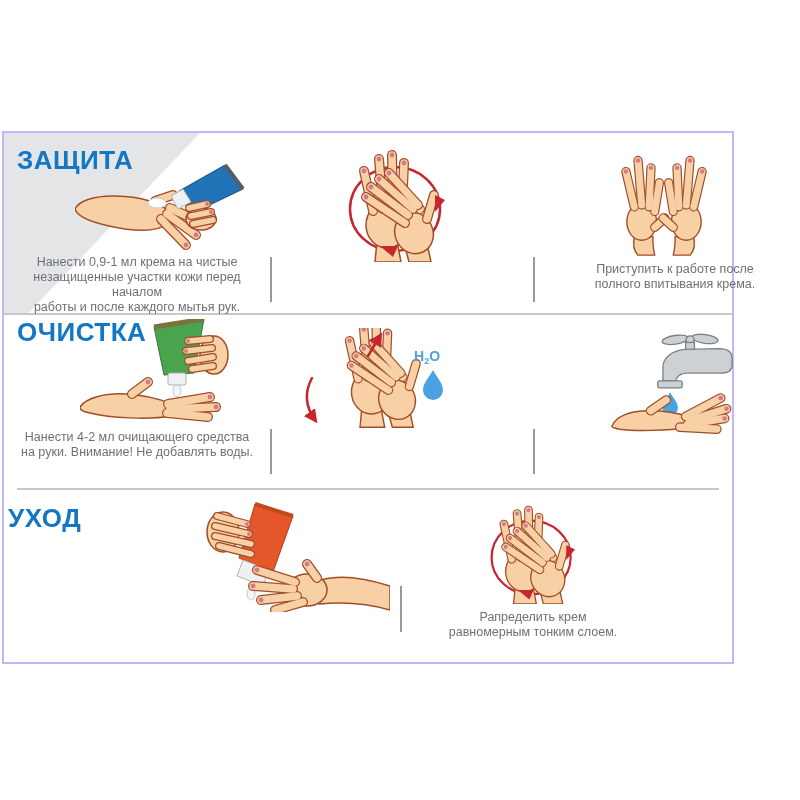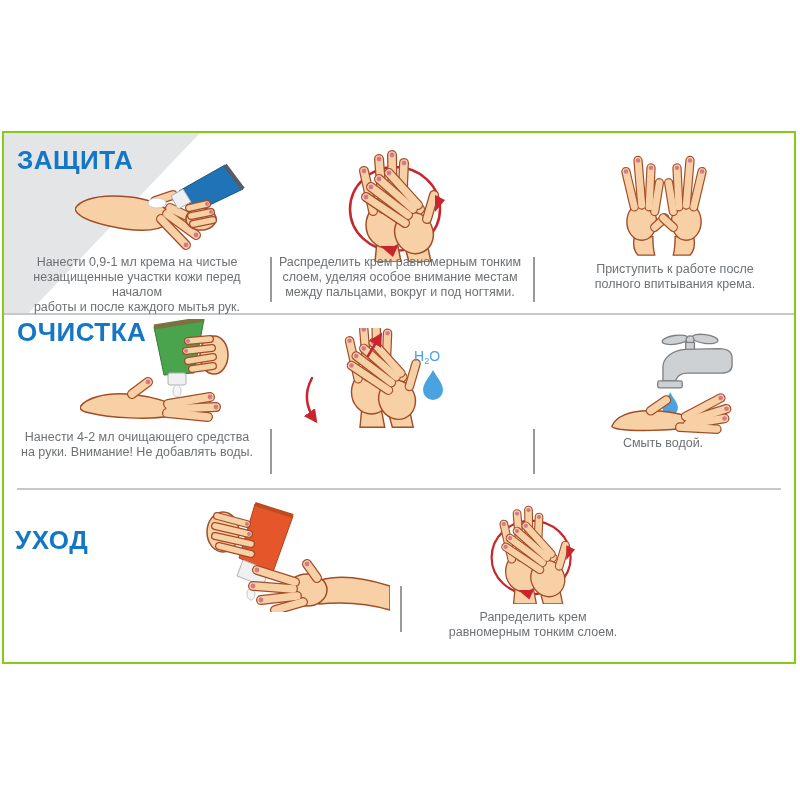"ЗАЩИТА" .panel { border: 2px solid #84cc16 -> 2px solid #c4b5fd; width: 794px -> 732px }
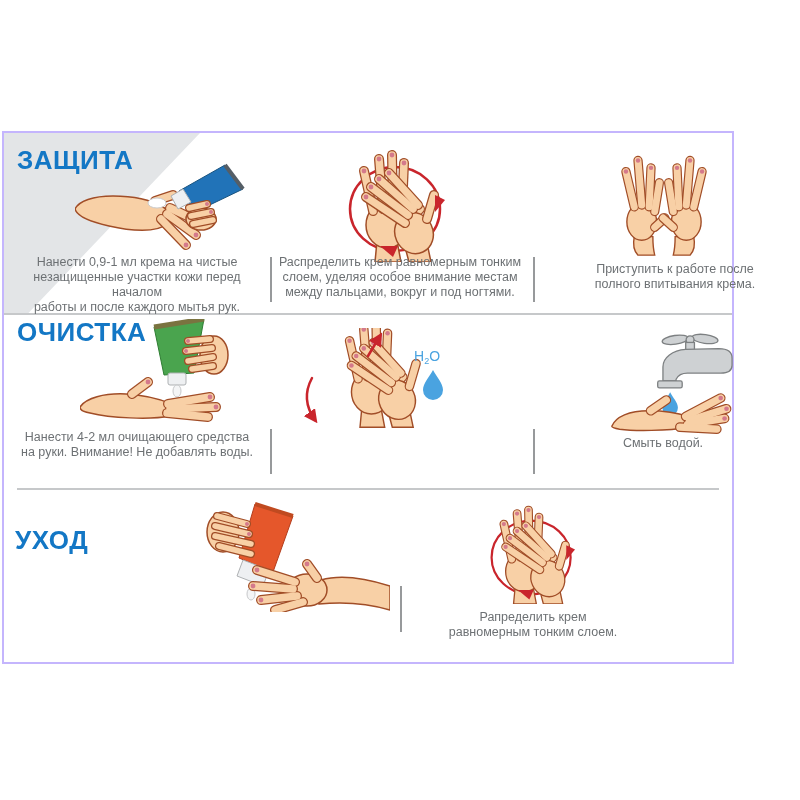"Распределить крем равномерным тонким" div.step-text { html: <div>Распределить крем равномерным тонким слоем, уделяя особое внимание местам между пальцами, вокруг и под ногтями.</div> -> none }
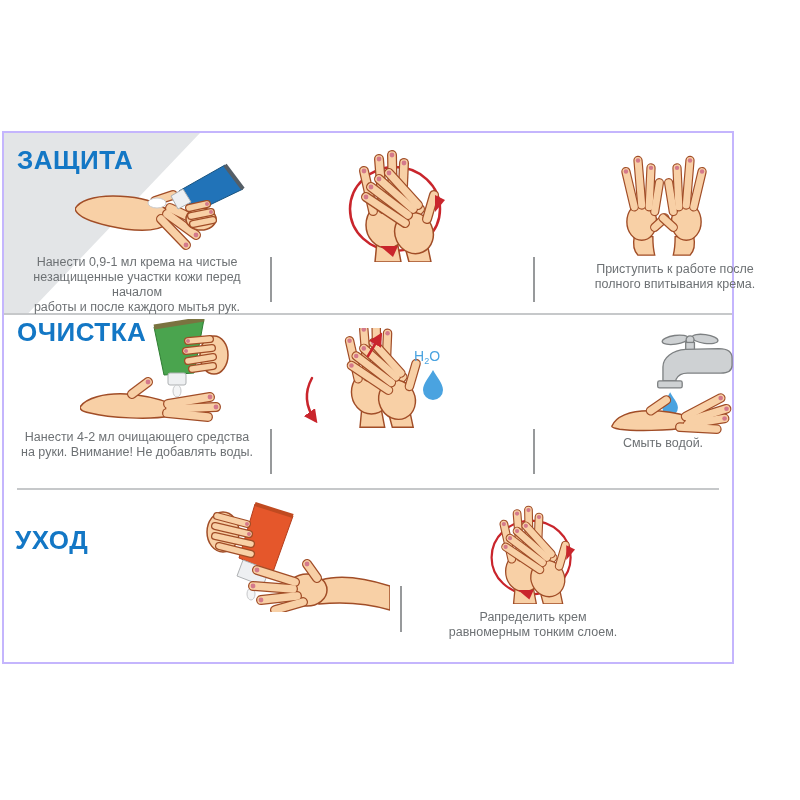"H2O" .h2o { font-weight: normal -> bold }
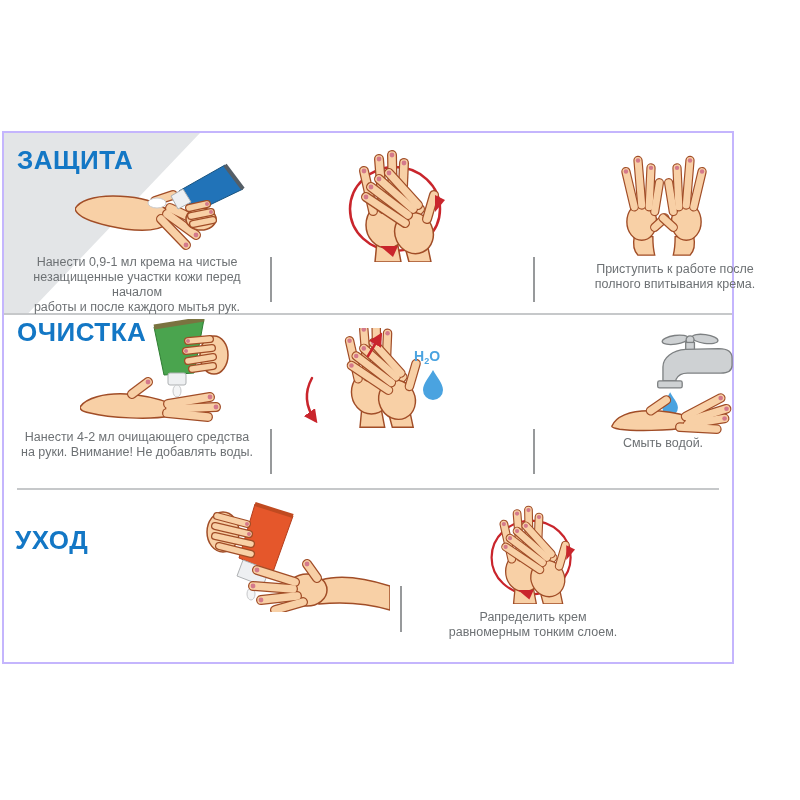"Смыть водой." div.step-text { html: <div>Смыть водой.</div> -> none }
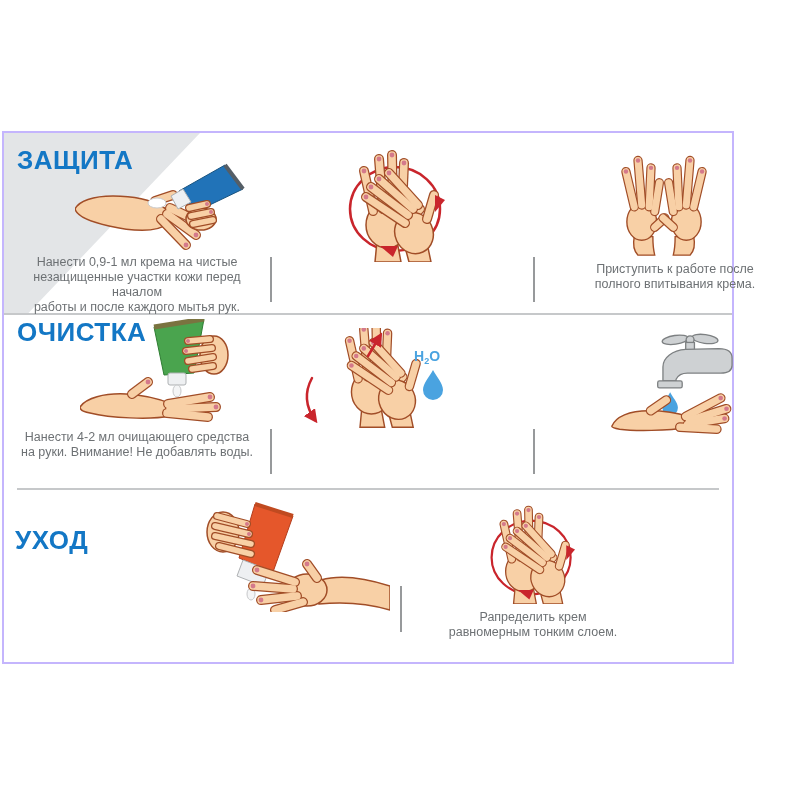"УХОД" div.sec-title { left: 11px -> 4px; margin-top: 22px -> none }
